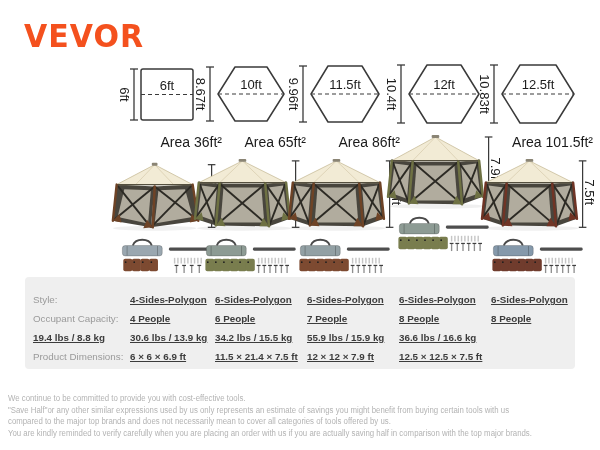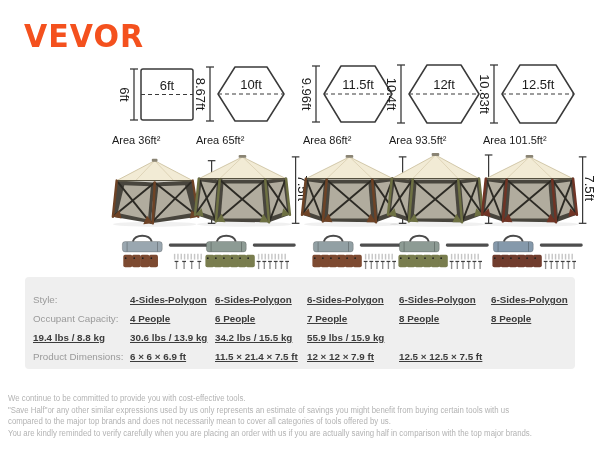"11.5ft" .col-2 { left: 303px -> 290px }
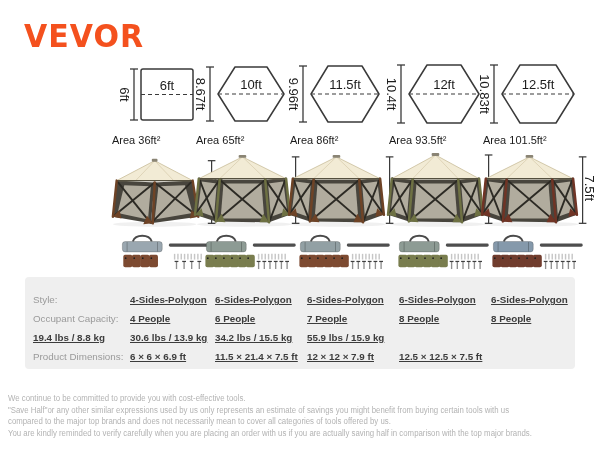"Area 36ft²" .area { font-size: 11px -> 14px; text-align: left -> right }
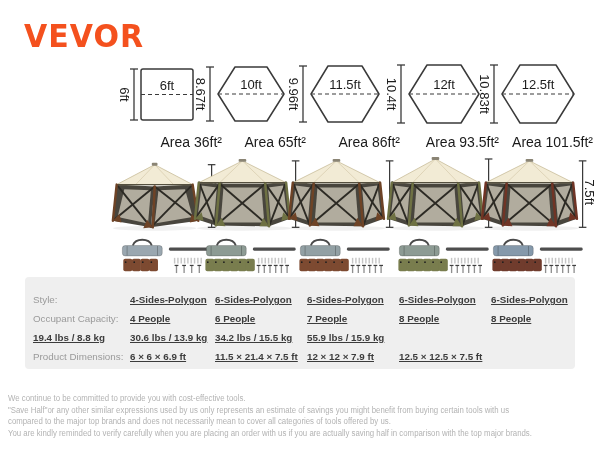"Area 93.5ft²" div.area { html: <div>Area 93.5ft²</div> -> none }
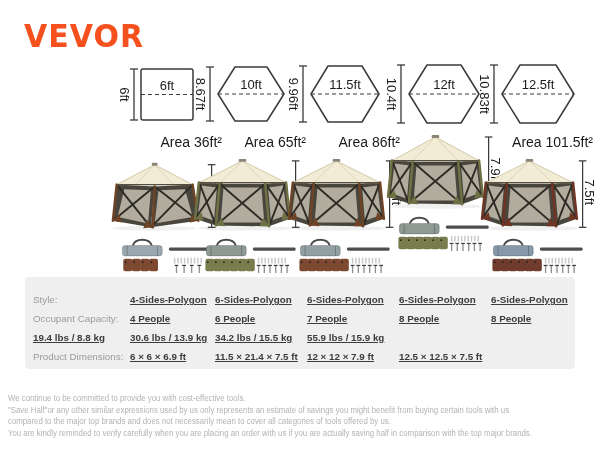"36.6 lbs / 16.6 kg" div.tval { html: none -> <div>36.6 lbs / 16.6 kg</div> }
